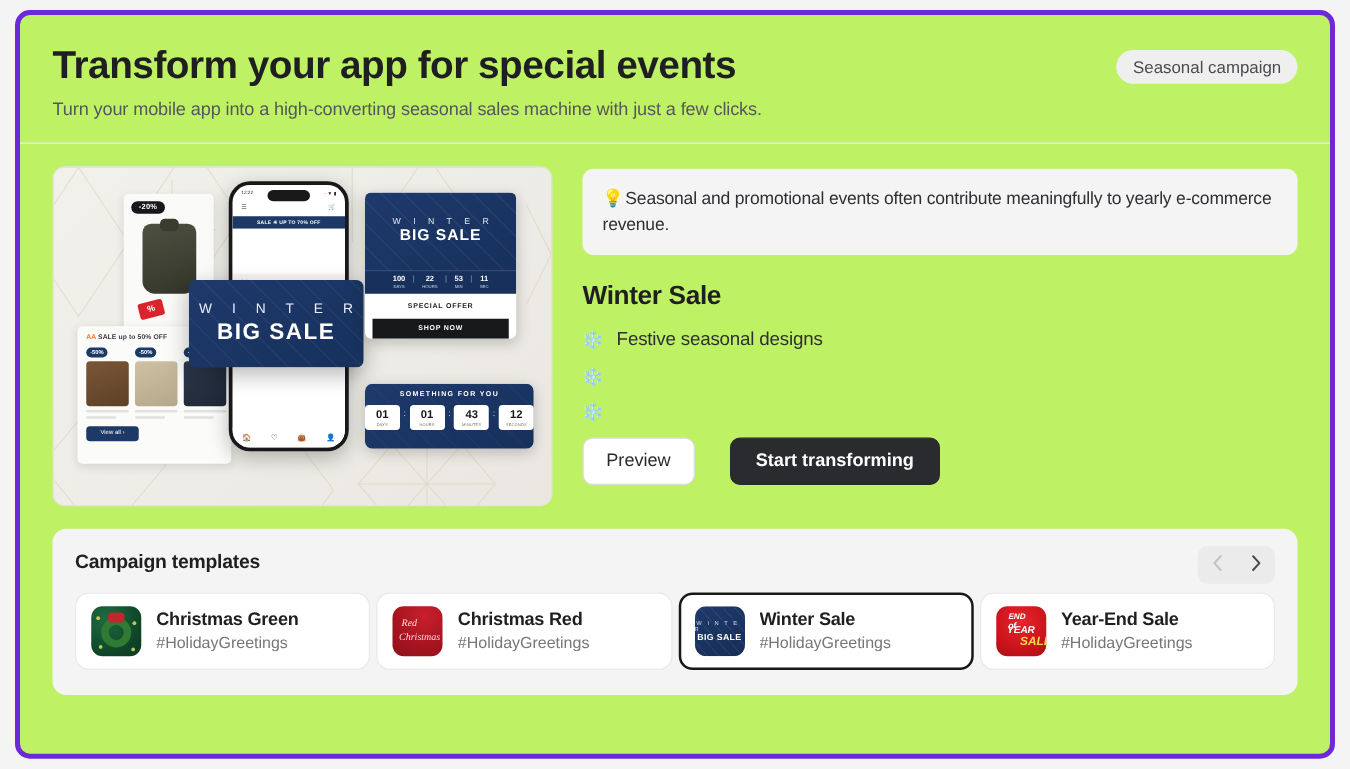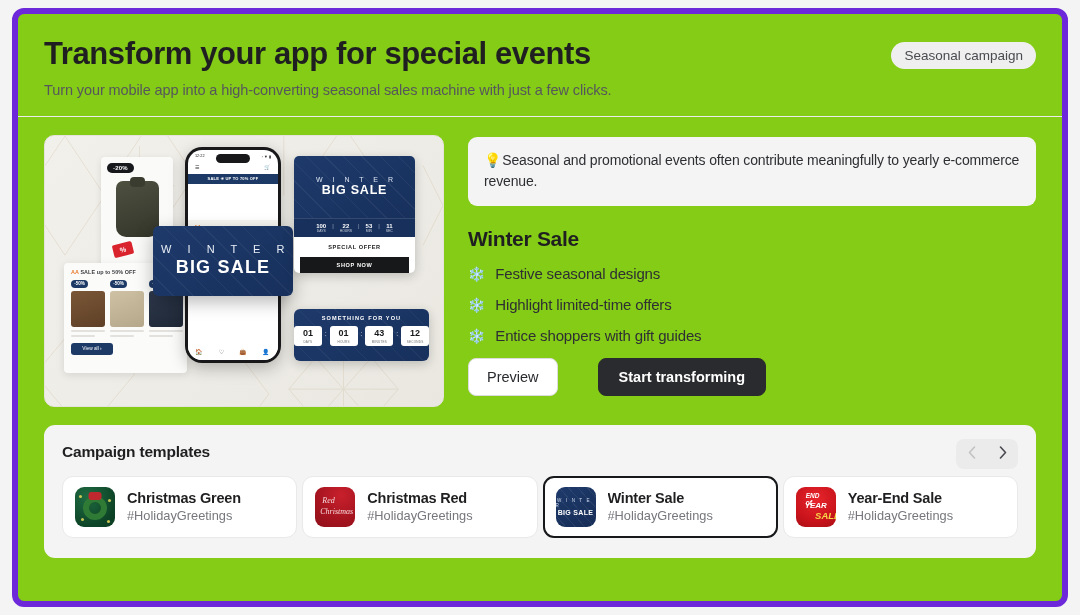"Transform your app for special" .panel { background: #84cc16 -> #bef264; border: 6px solid #6d28d9 -> 4px solid #6d28d9 }
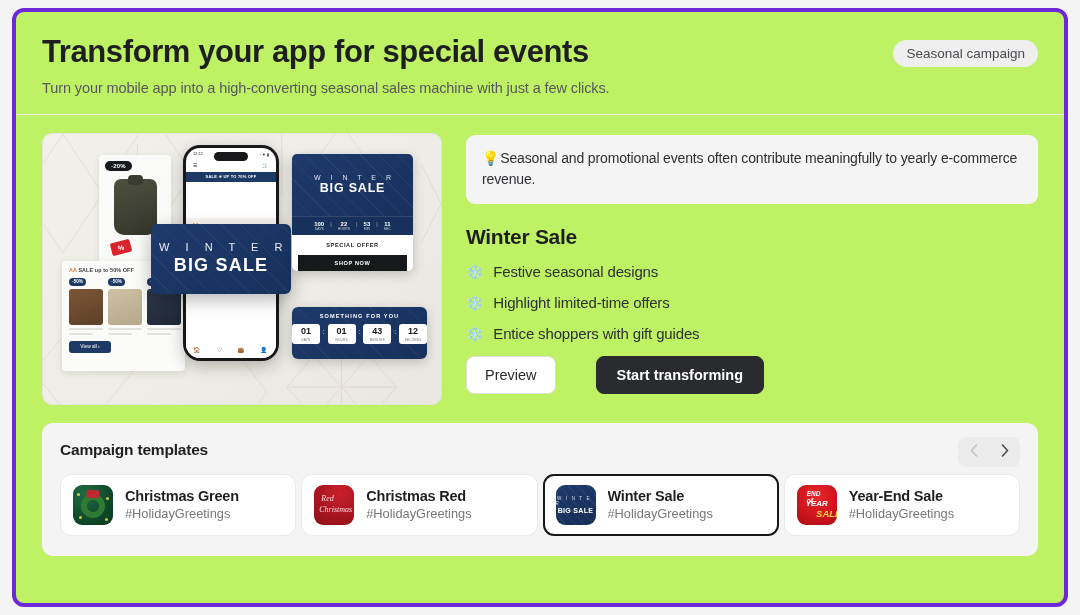"Highlight limited-time offers" span { html: <span>Highlight limited-time offers</span> -> none }
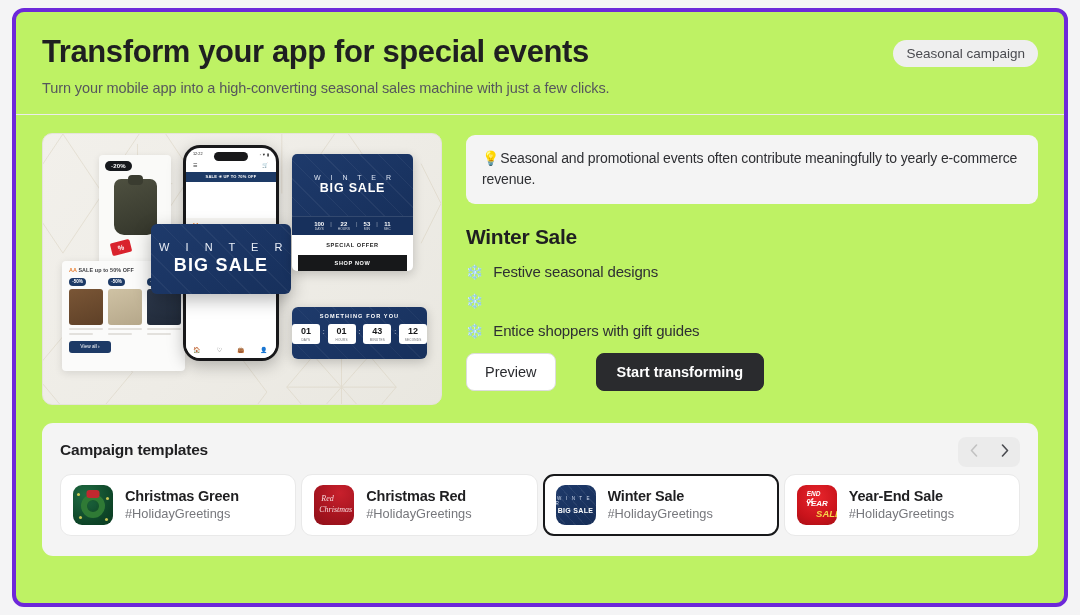"Entice shoppers with gift guides" span { html: <span>Entice shoppers with gift guides</span> -> none }
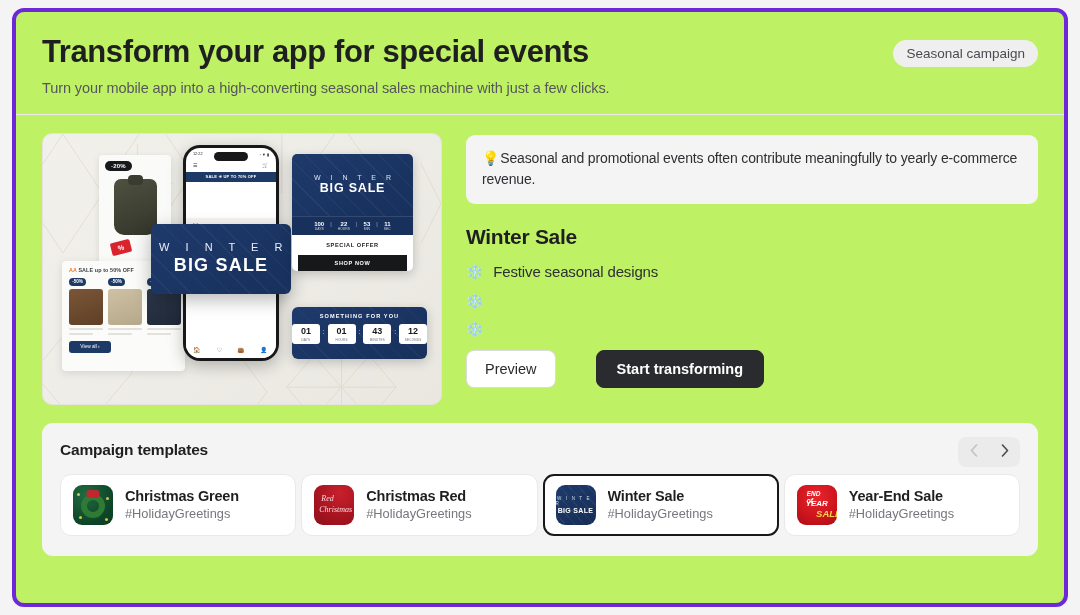"Preview" .actions { gap: 20px -> 8px }
